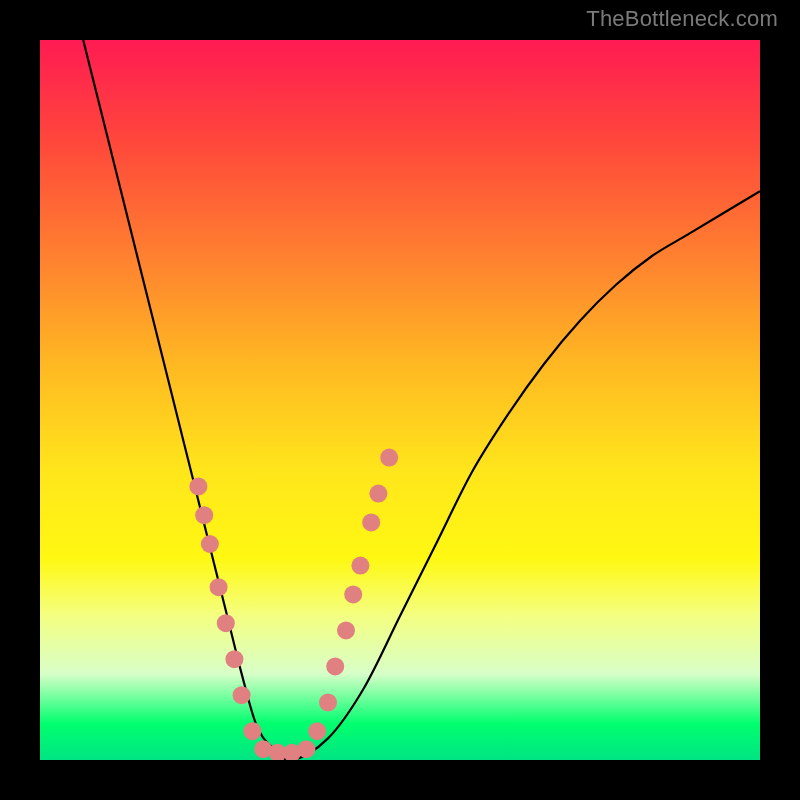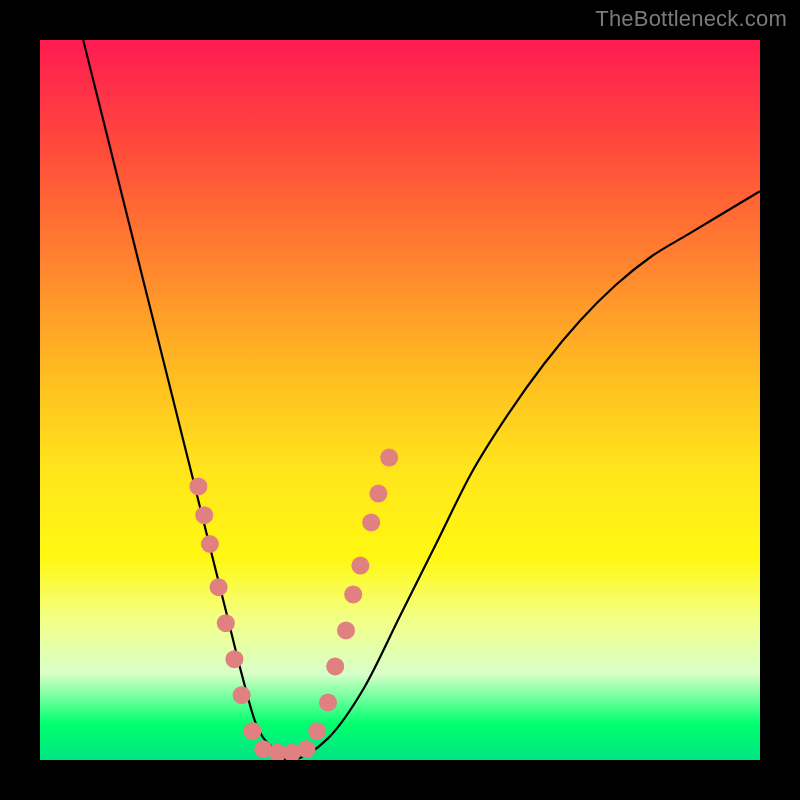"TheBottleneck.com" .watermark { right: 13px -> 22px }
